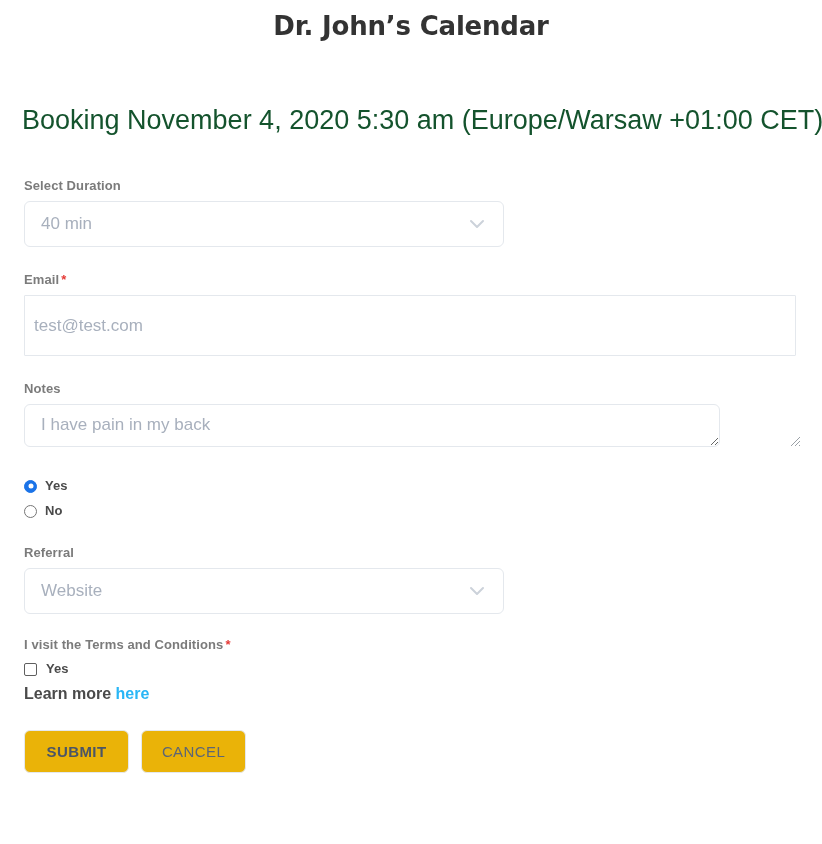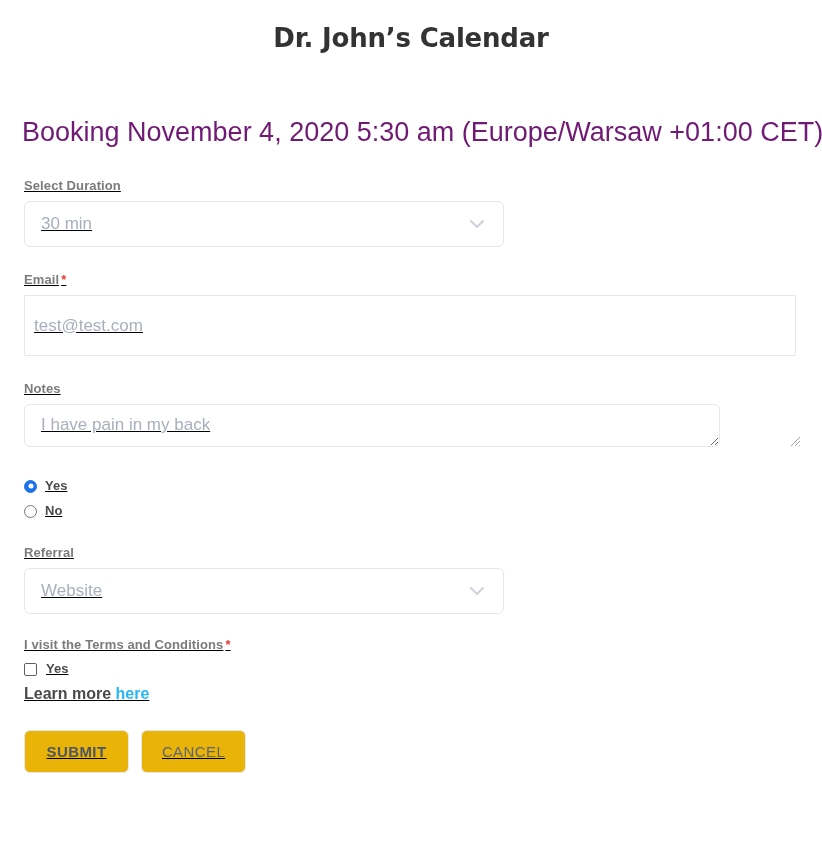"Dr. John’s Calendar" .page-title { margin: 16px -> 4px }
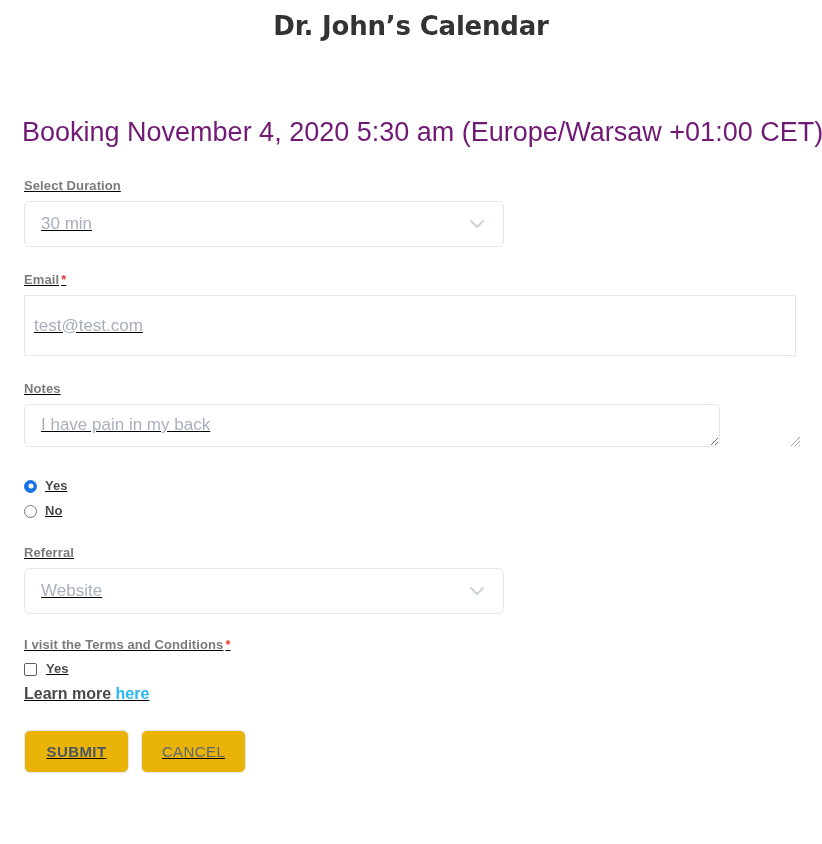"Booking November 4, 2020 5:30" .booking-heading { color: #701a75 -> #14532d; top: 116px -> 104px }
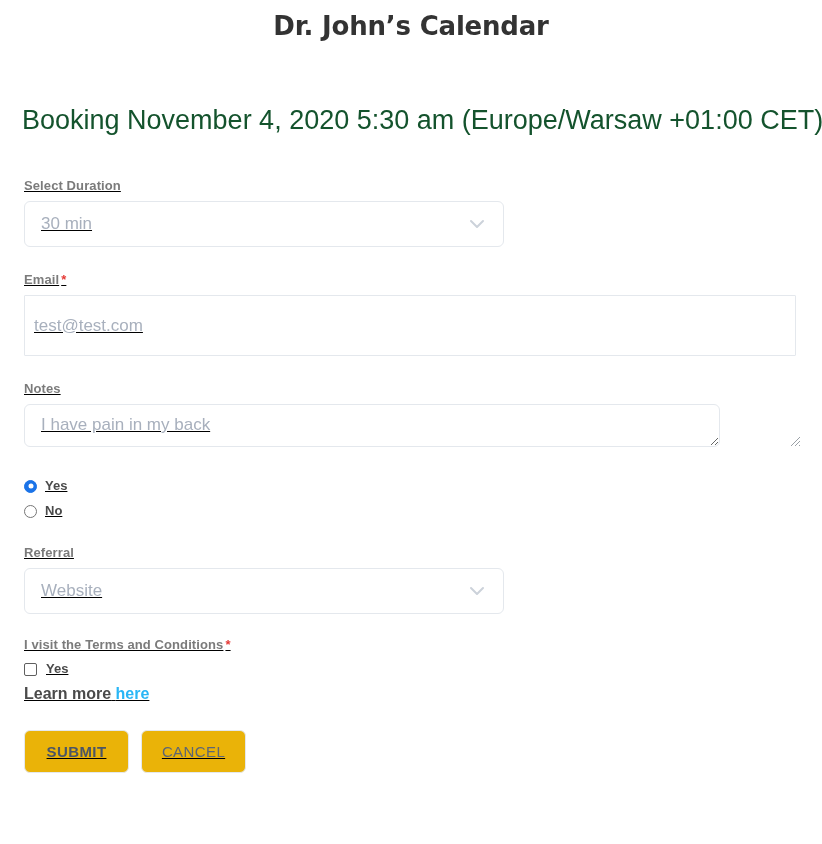"Select Duration" .form { text-decoration: underline -> none }
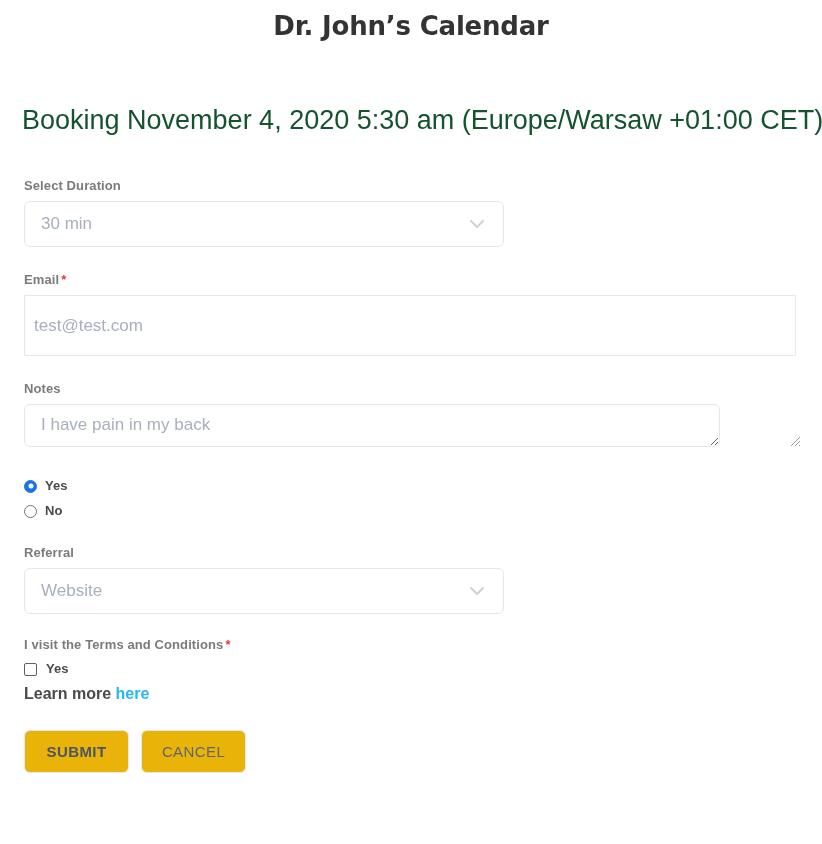"30 min" div.select-box { text: 30 -> 40 }
